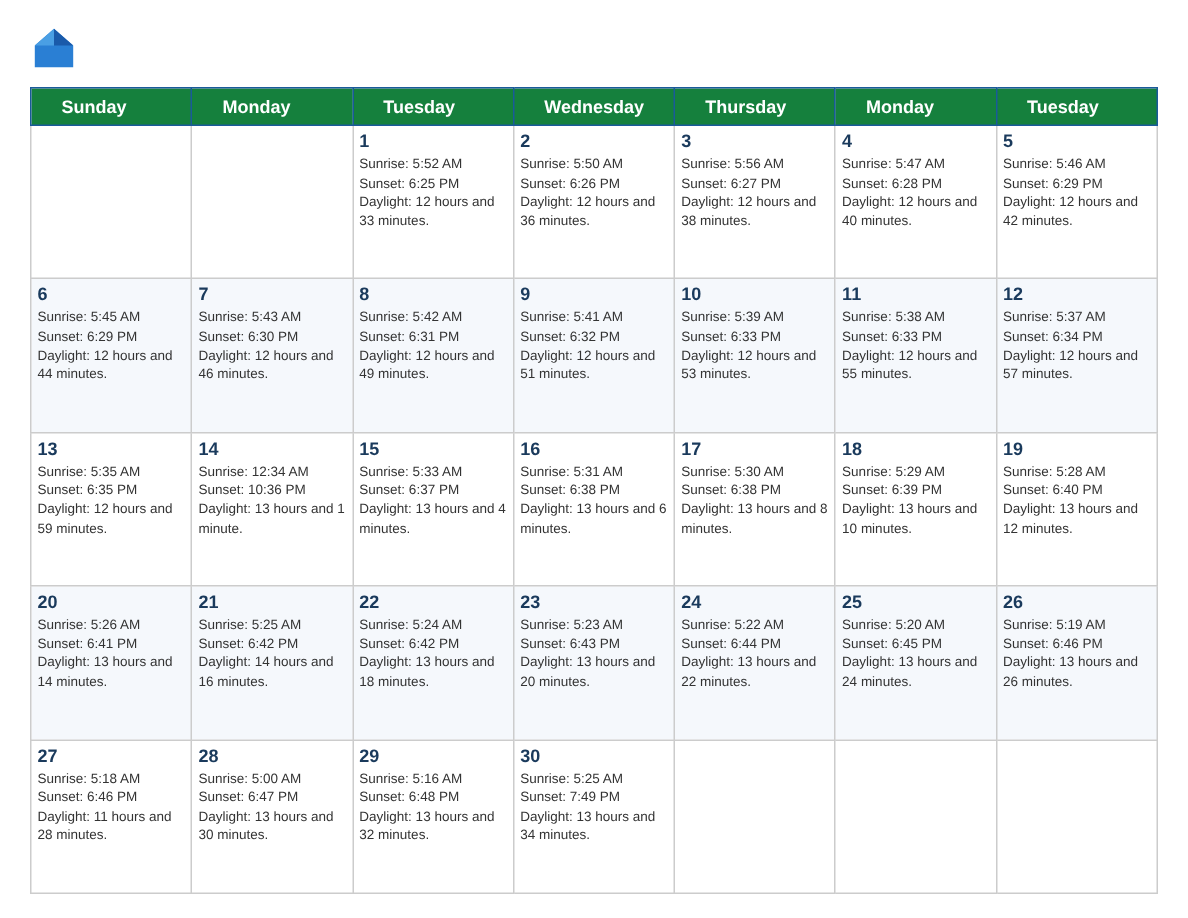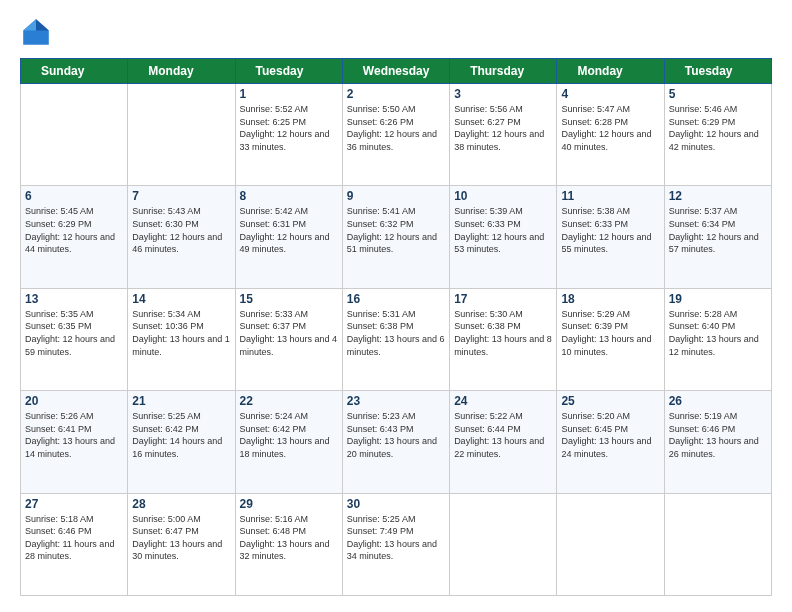"Sunrise: 5:34 AM" div.cell-text { text: 5:34 -> 12:34 }
